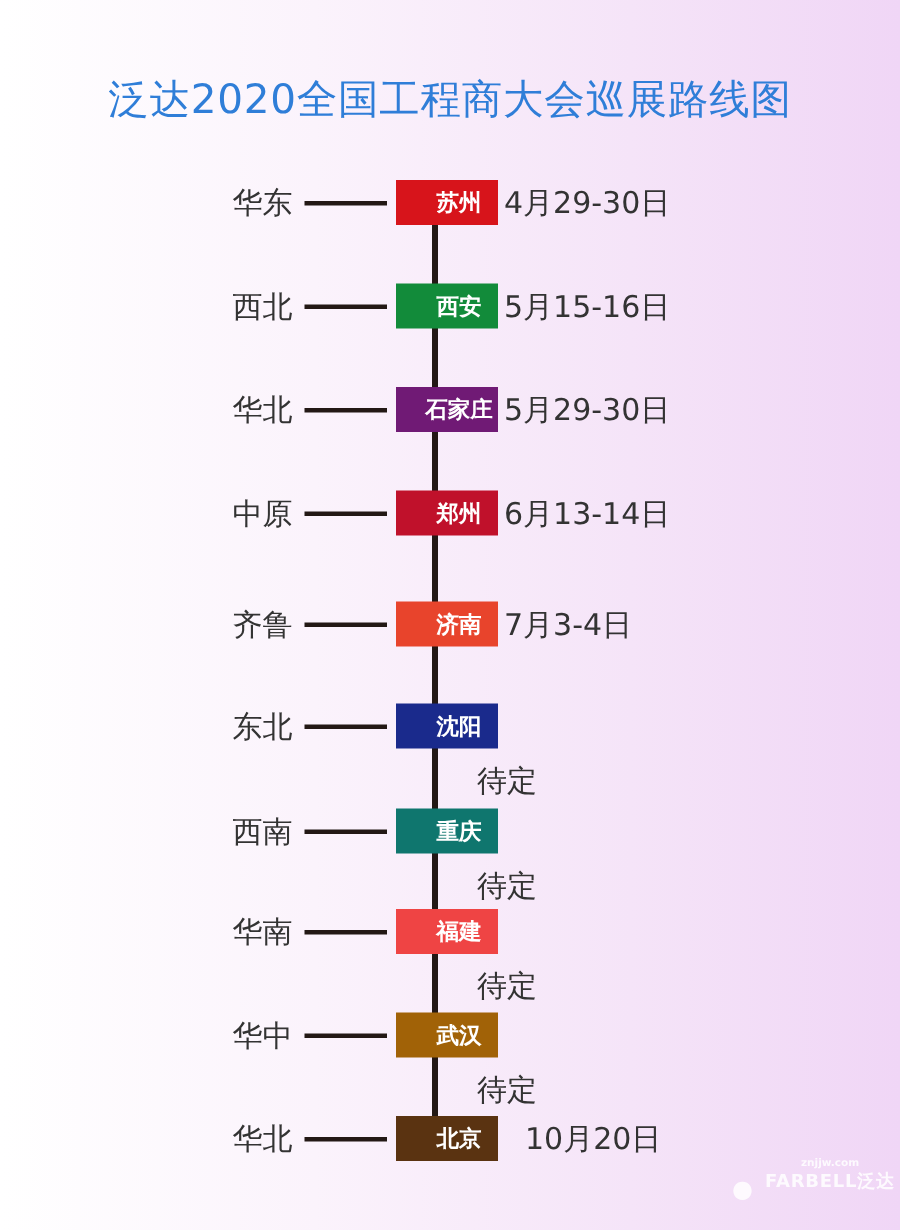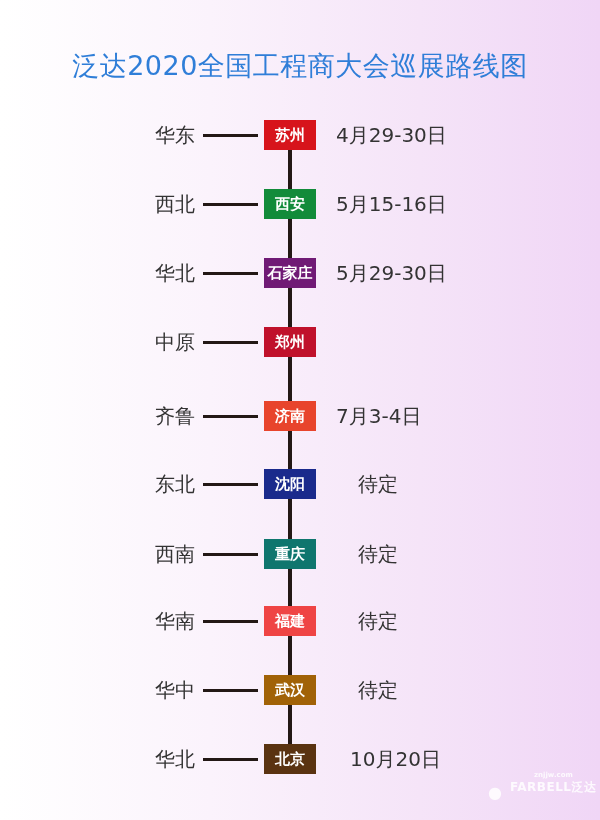"苏州" .city { padding-left: none -> 16px }
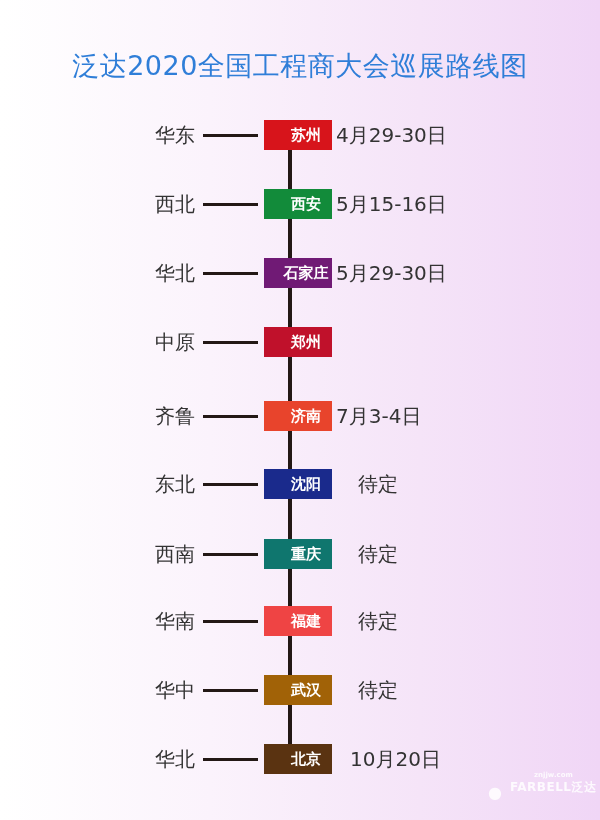"6月13-14日" div.date { html: none -> <div>6月13-14日</div> }
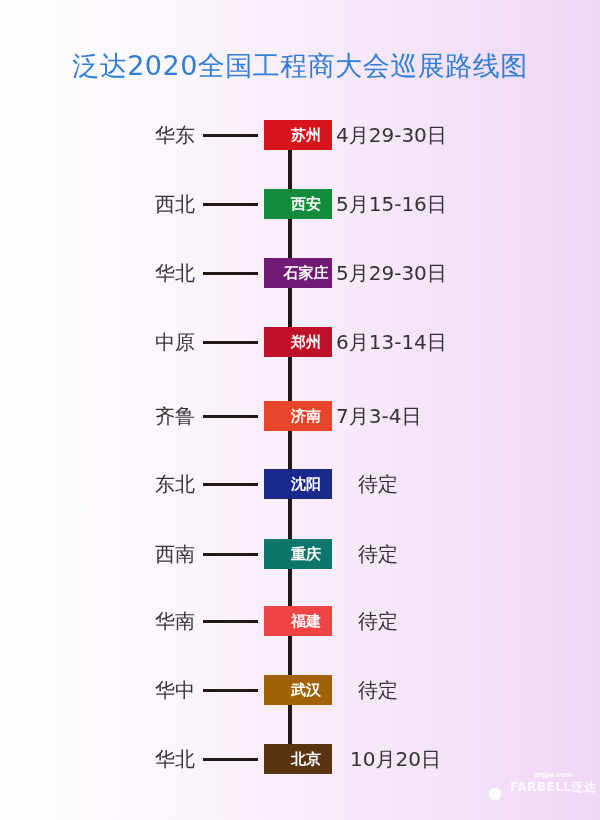"待定" .date.tbd { left: 330px -> 318px; margin-top: none -> 36px; text-align: center -> none }
